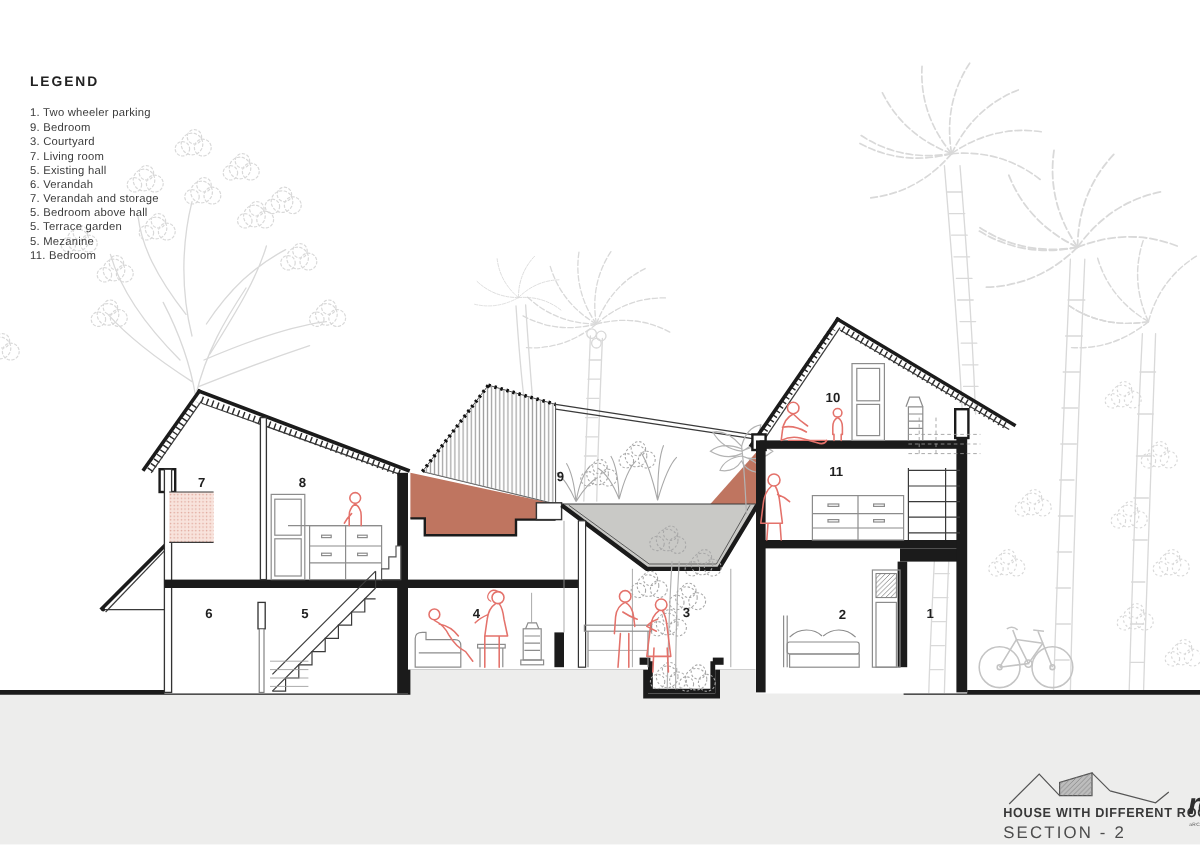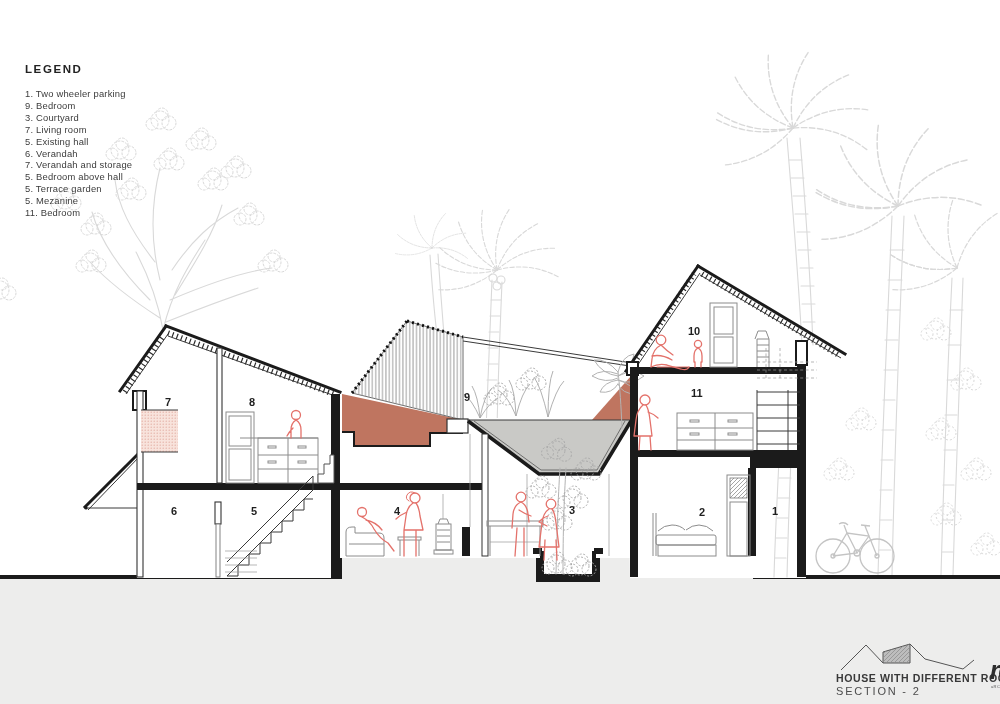"SECTION - 2" #tb-sheet { font-size: 11px -> 14px }
